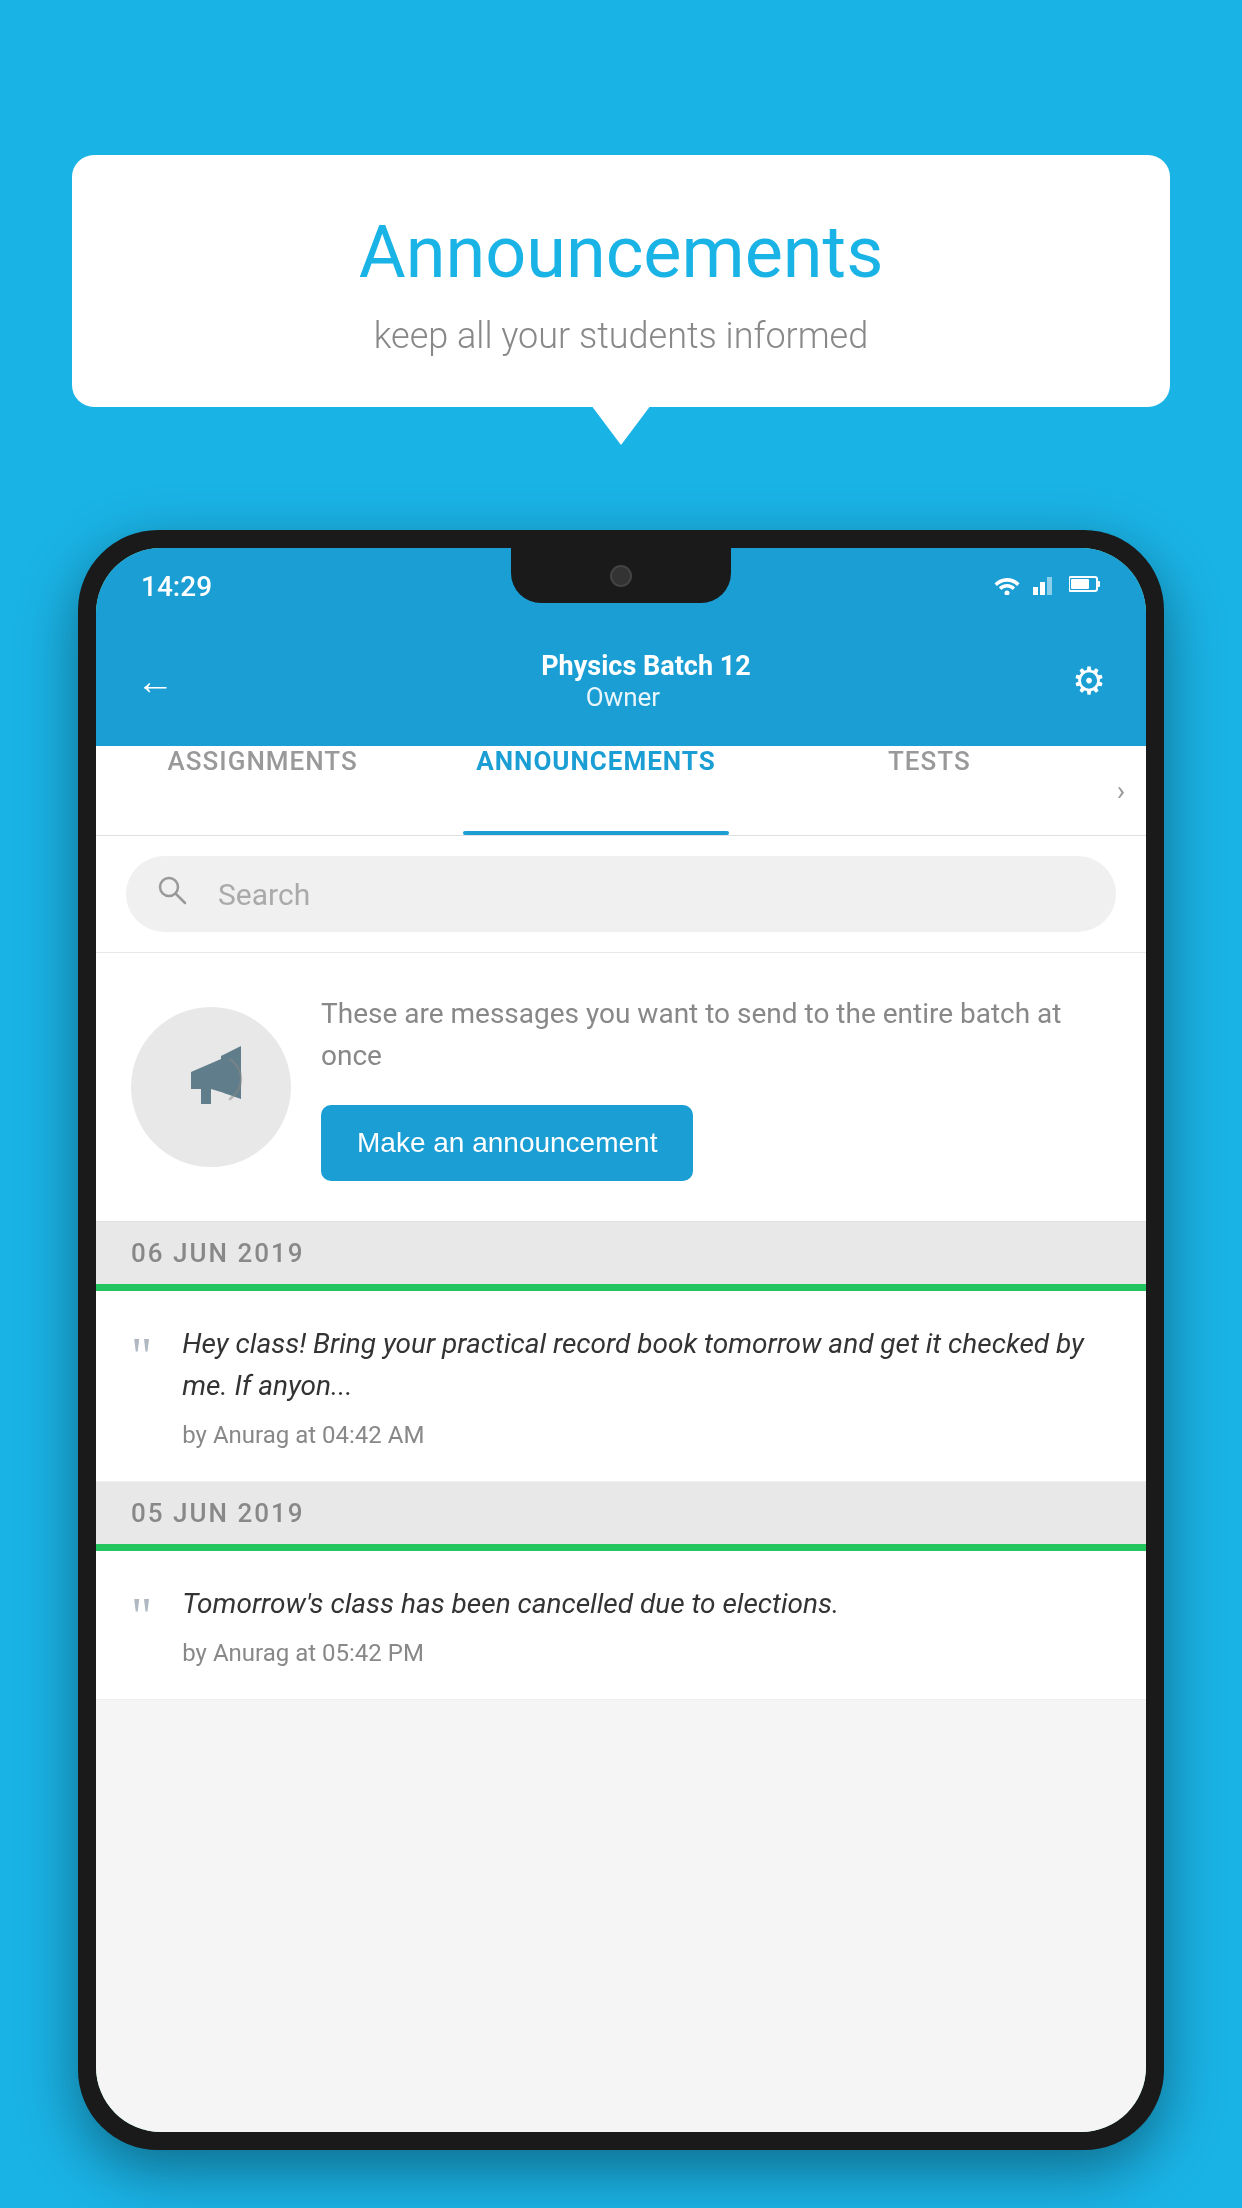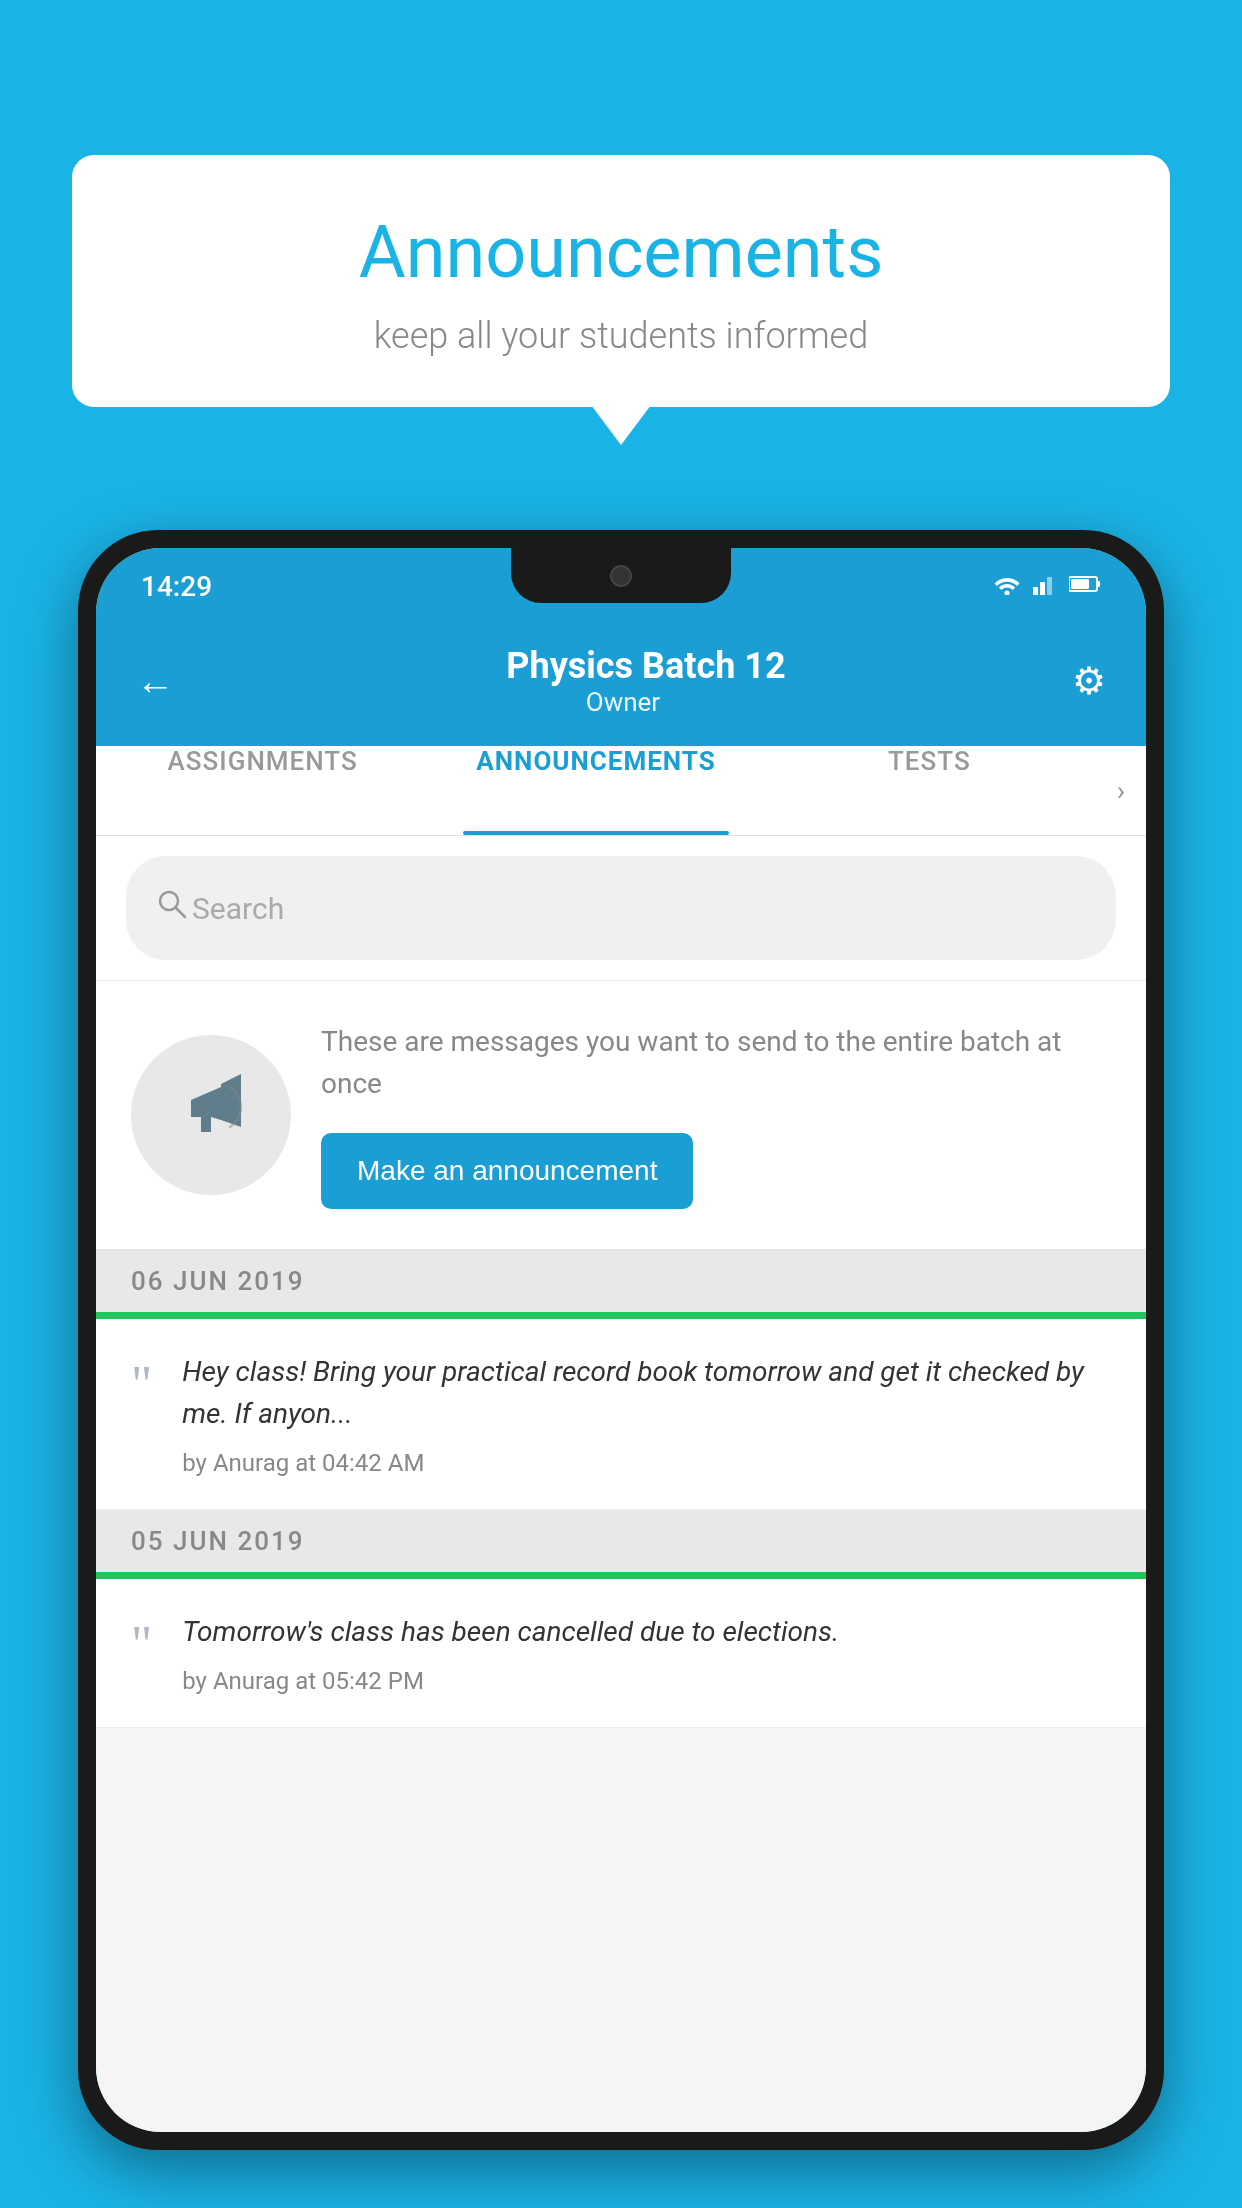"Physics Batch 12" .header-title { font-size: 36px -> 27px }
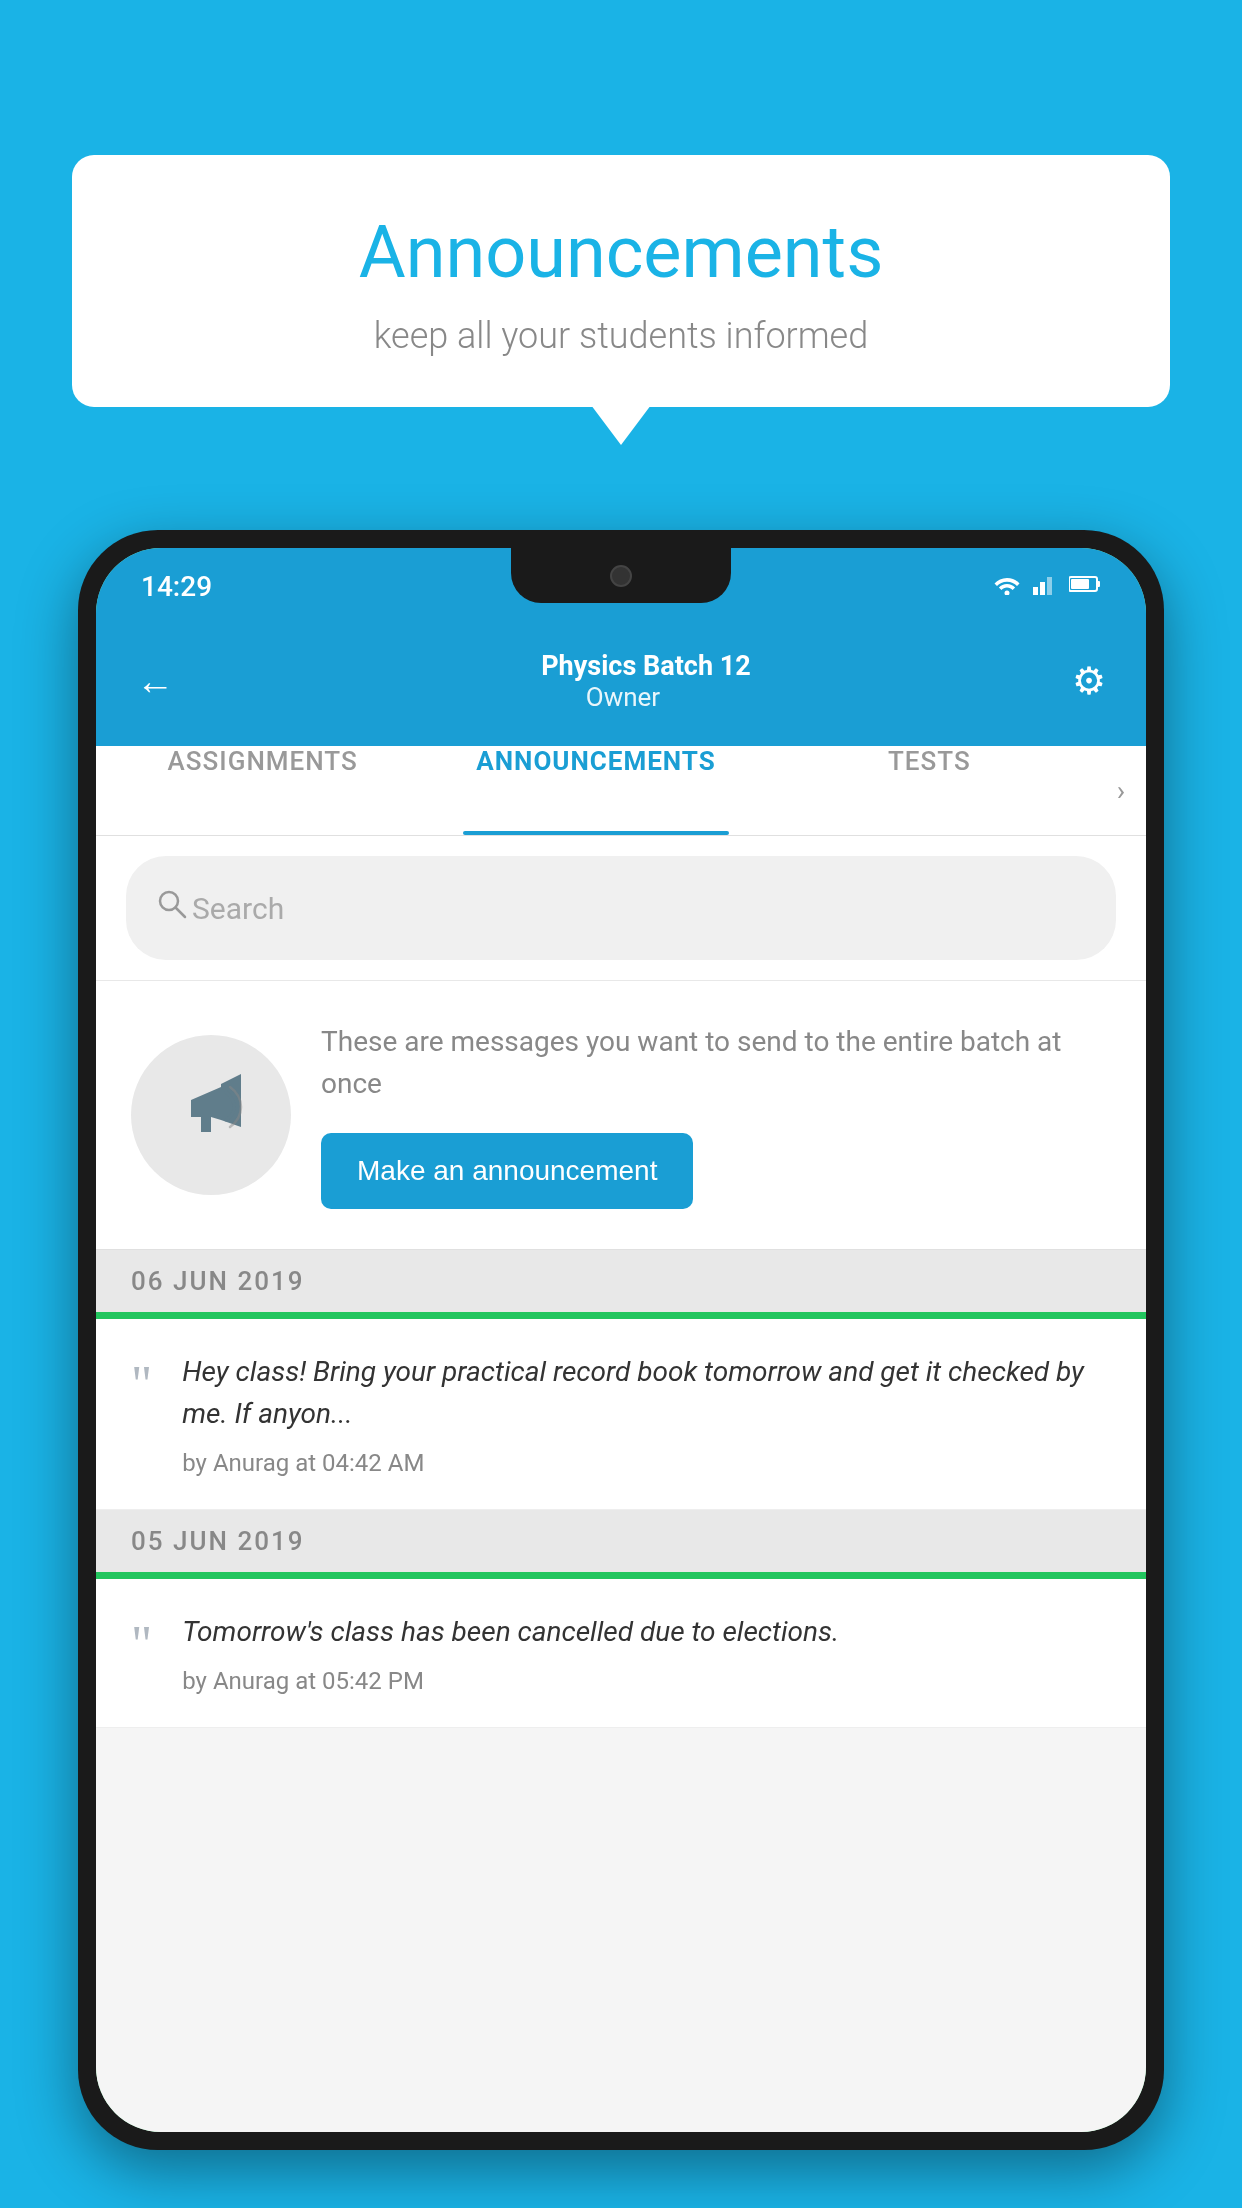"Search" .search-bar { gap: 4px -> 30px; padding: 32px 30px -> 18px 30px }
